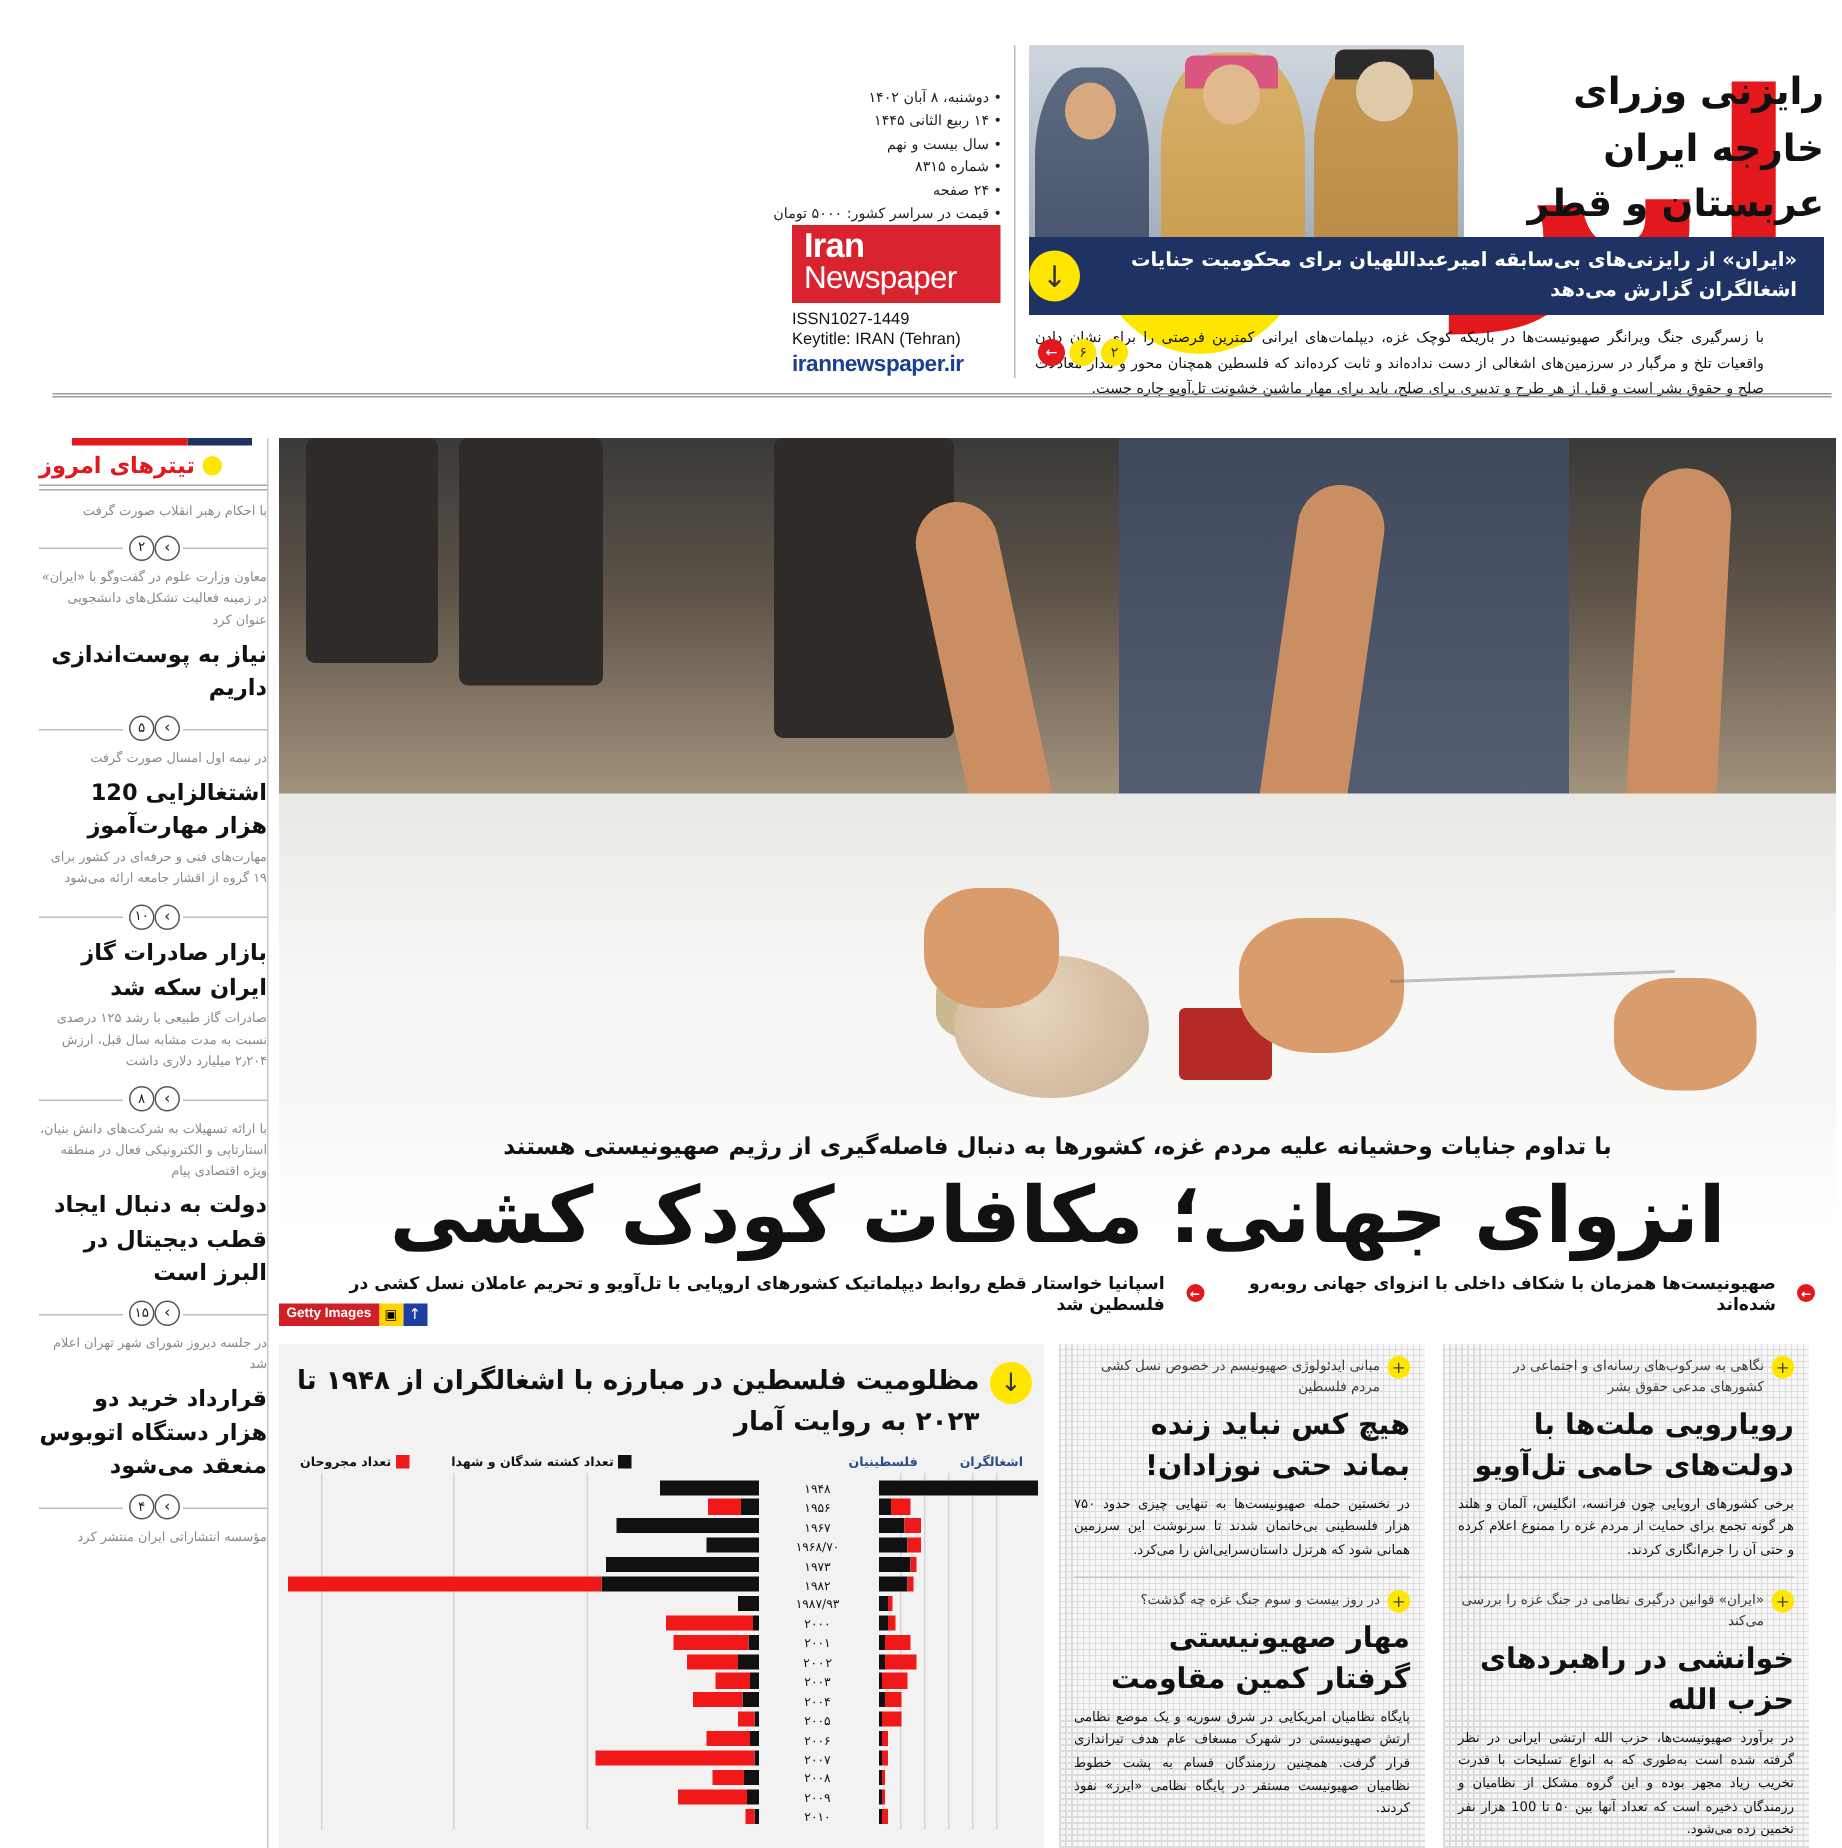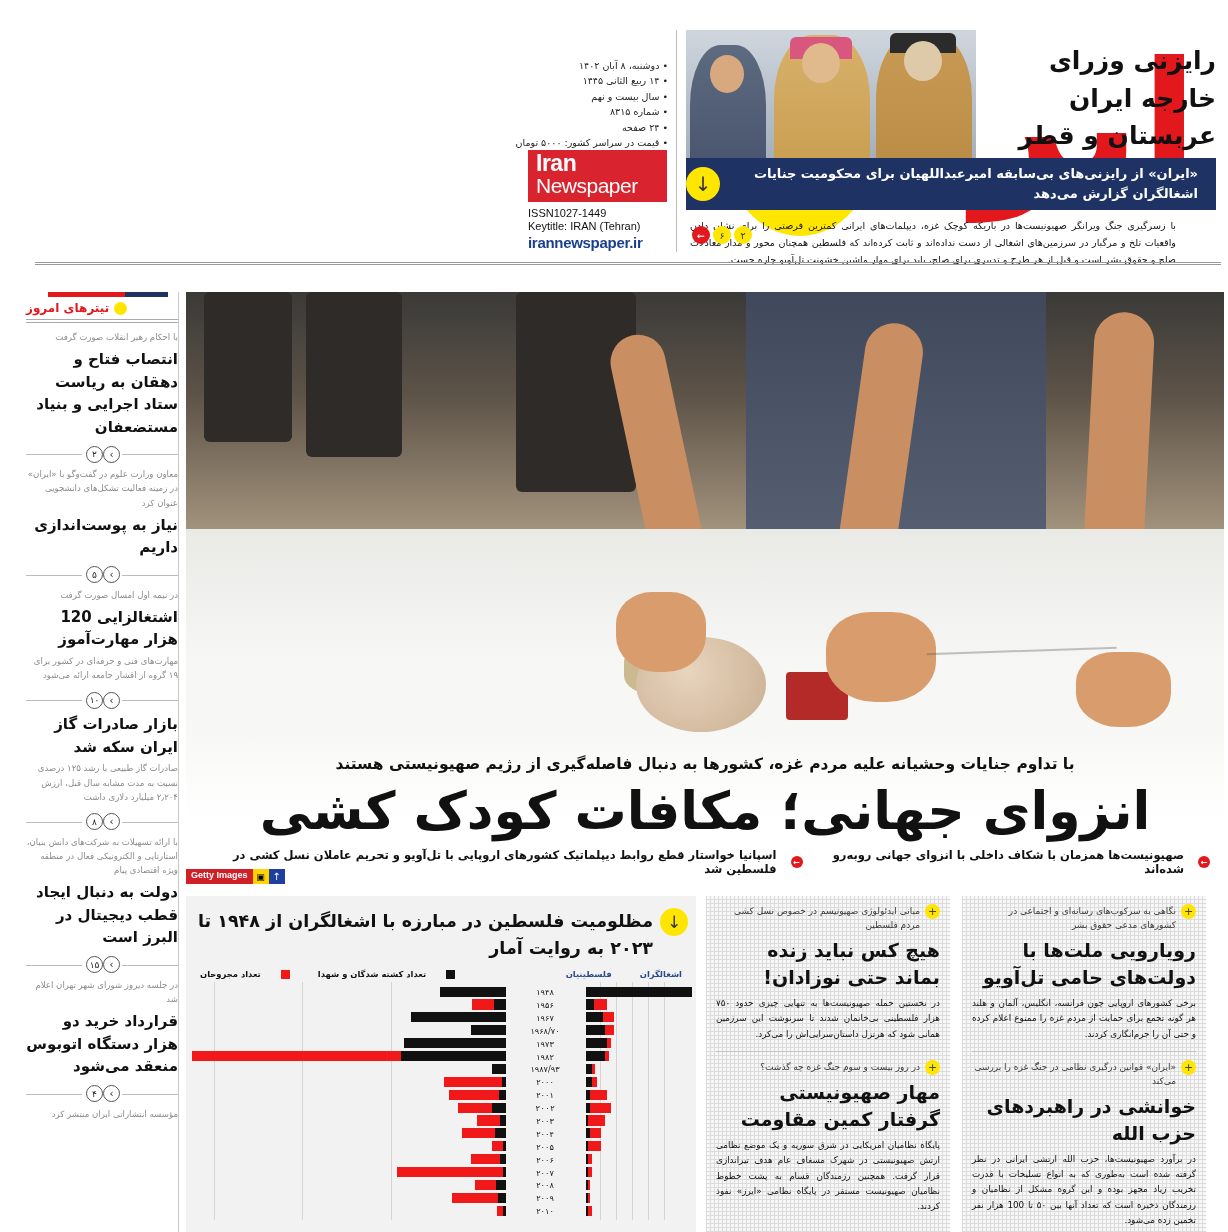"تیترهای امروز" .sb-head .t { font-size: 12px -> 15px }
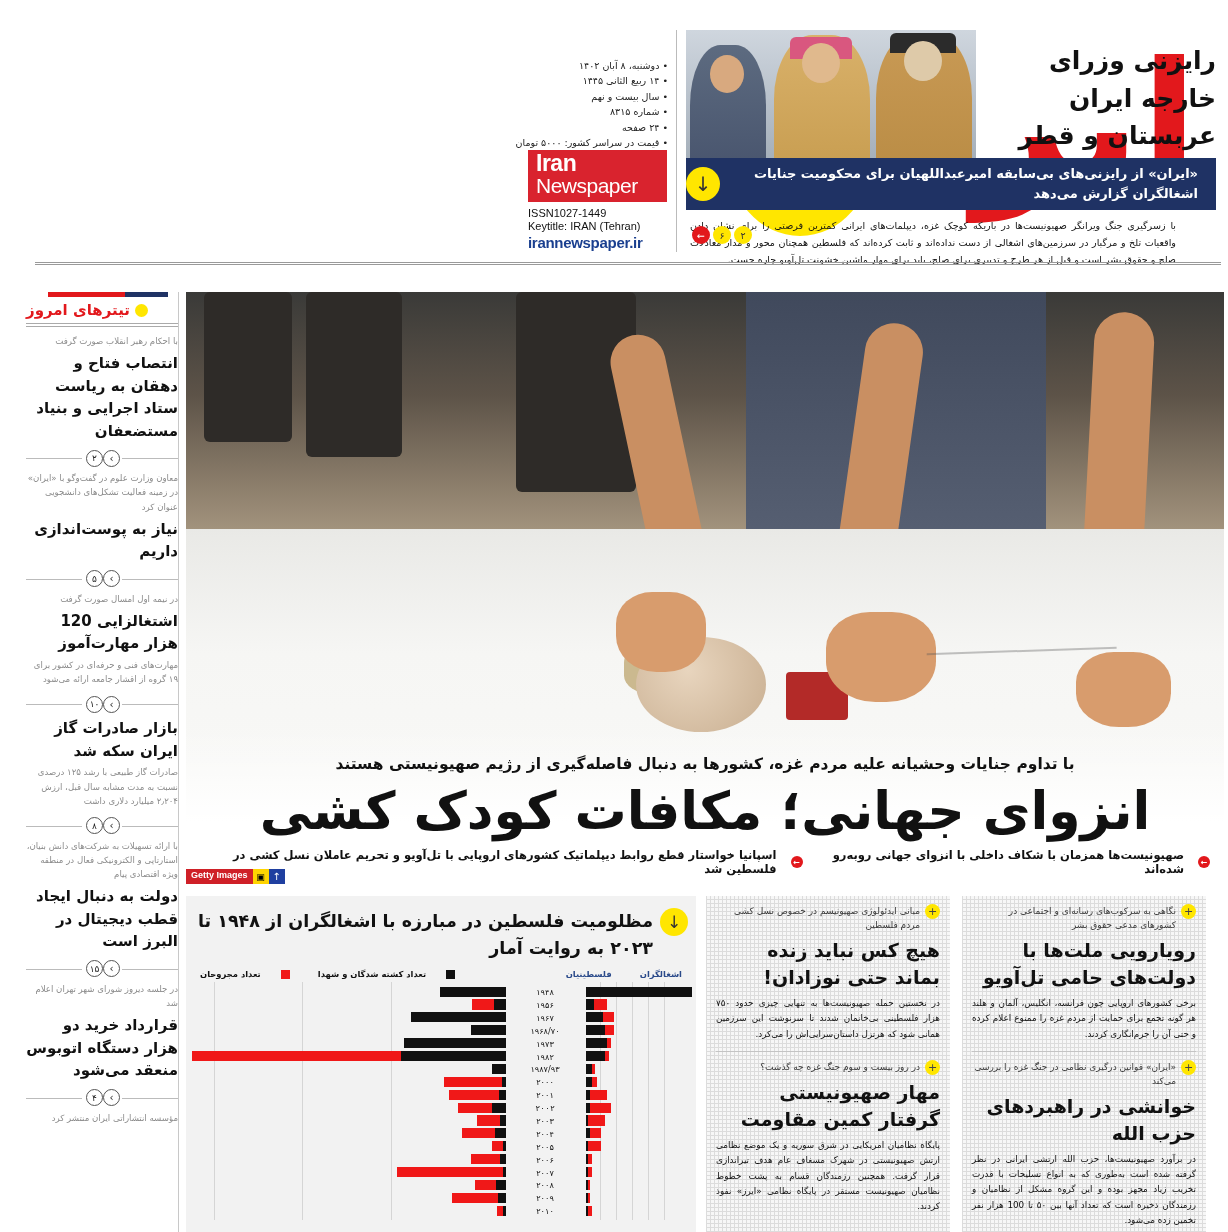"انتصاب فتاح و دهقان به" div.sb-title { html: <div>انتصاب فتاح و دهقان به ریاست ستاد اجرایی و بنیاد مستضعفان</div> -> none }
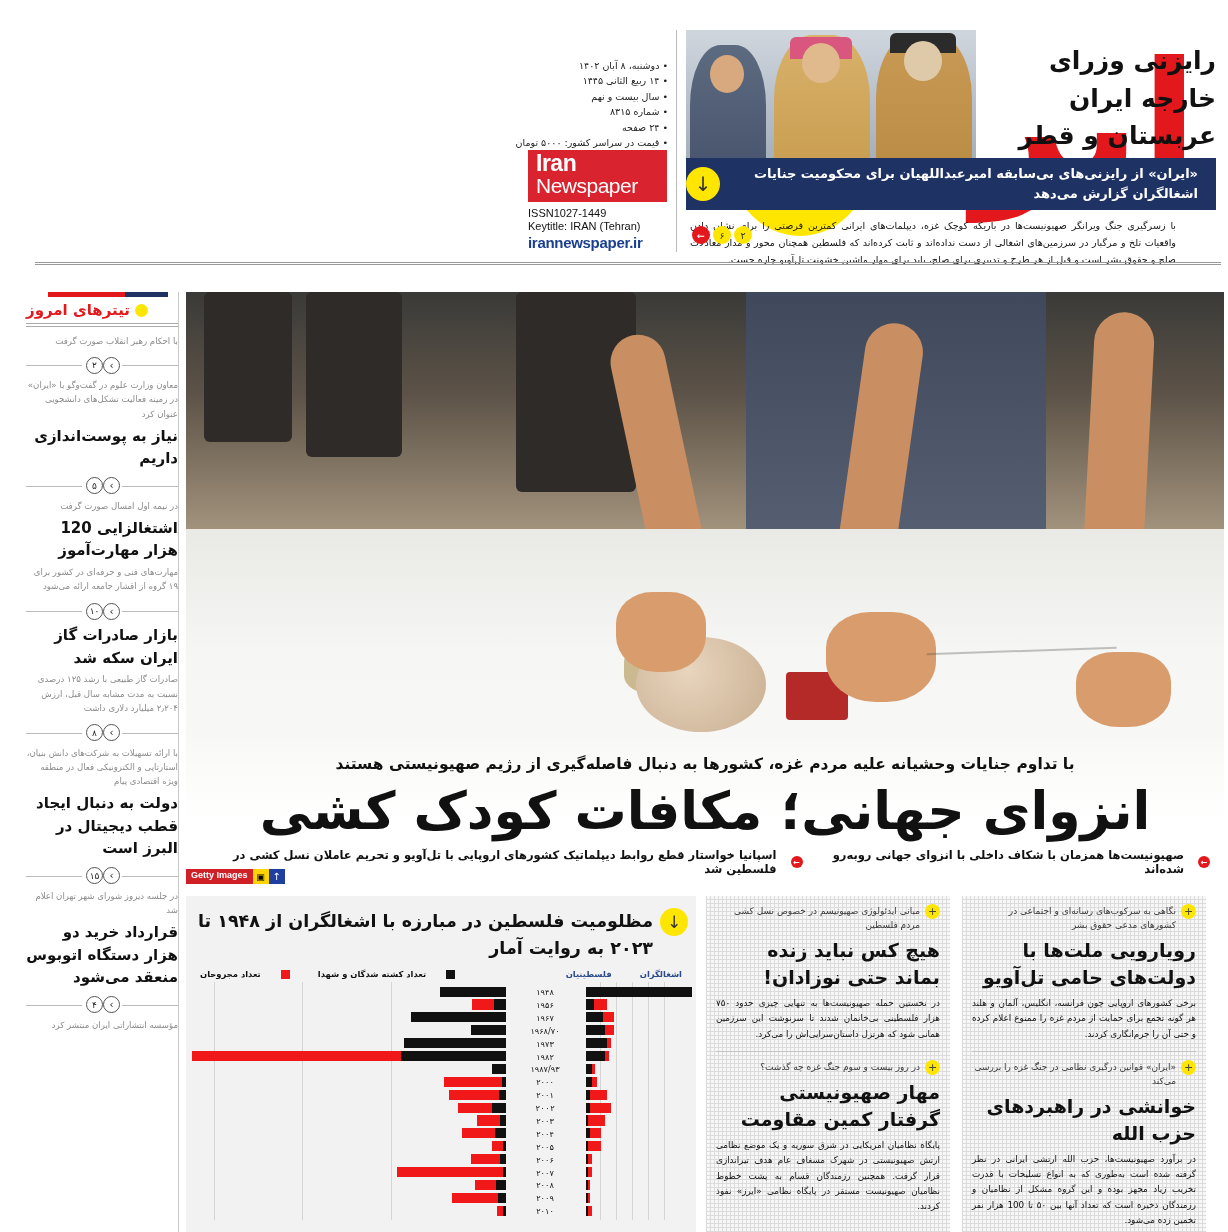"تعداد مجروحان" .ch-legend .grp { gap: 20px -> 3px }
